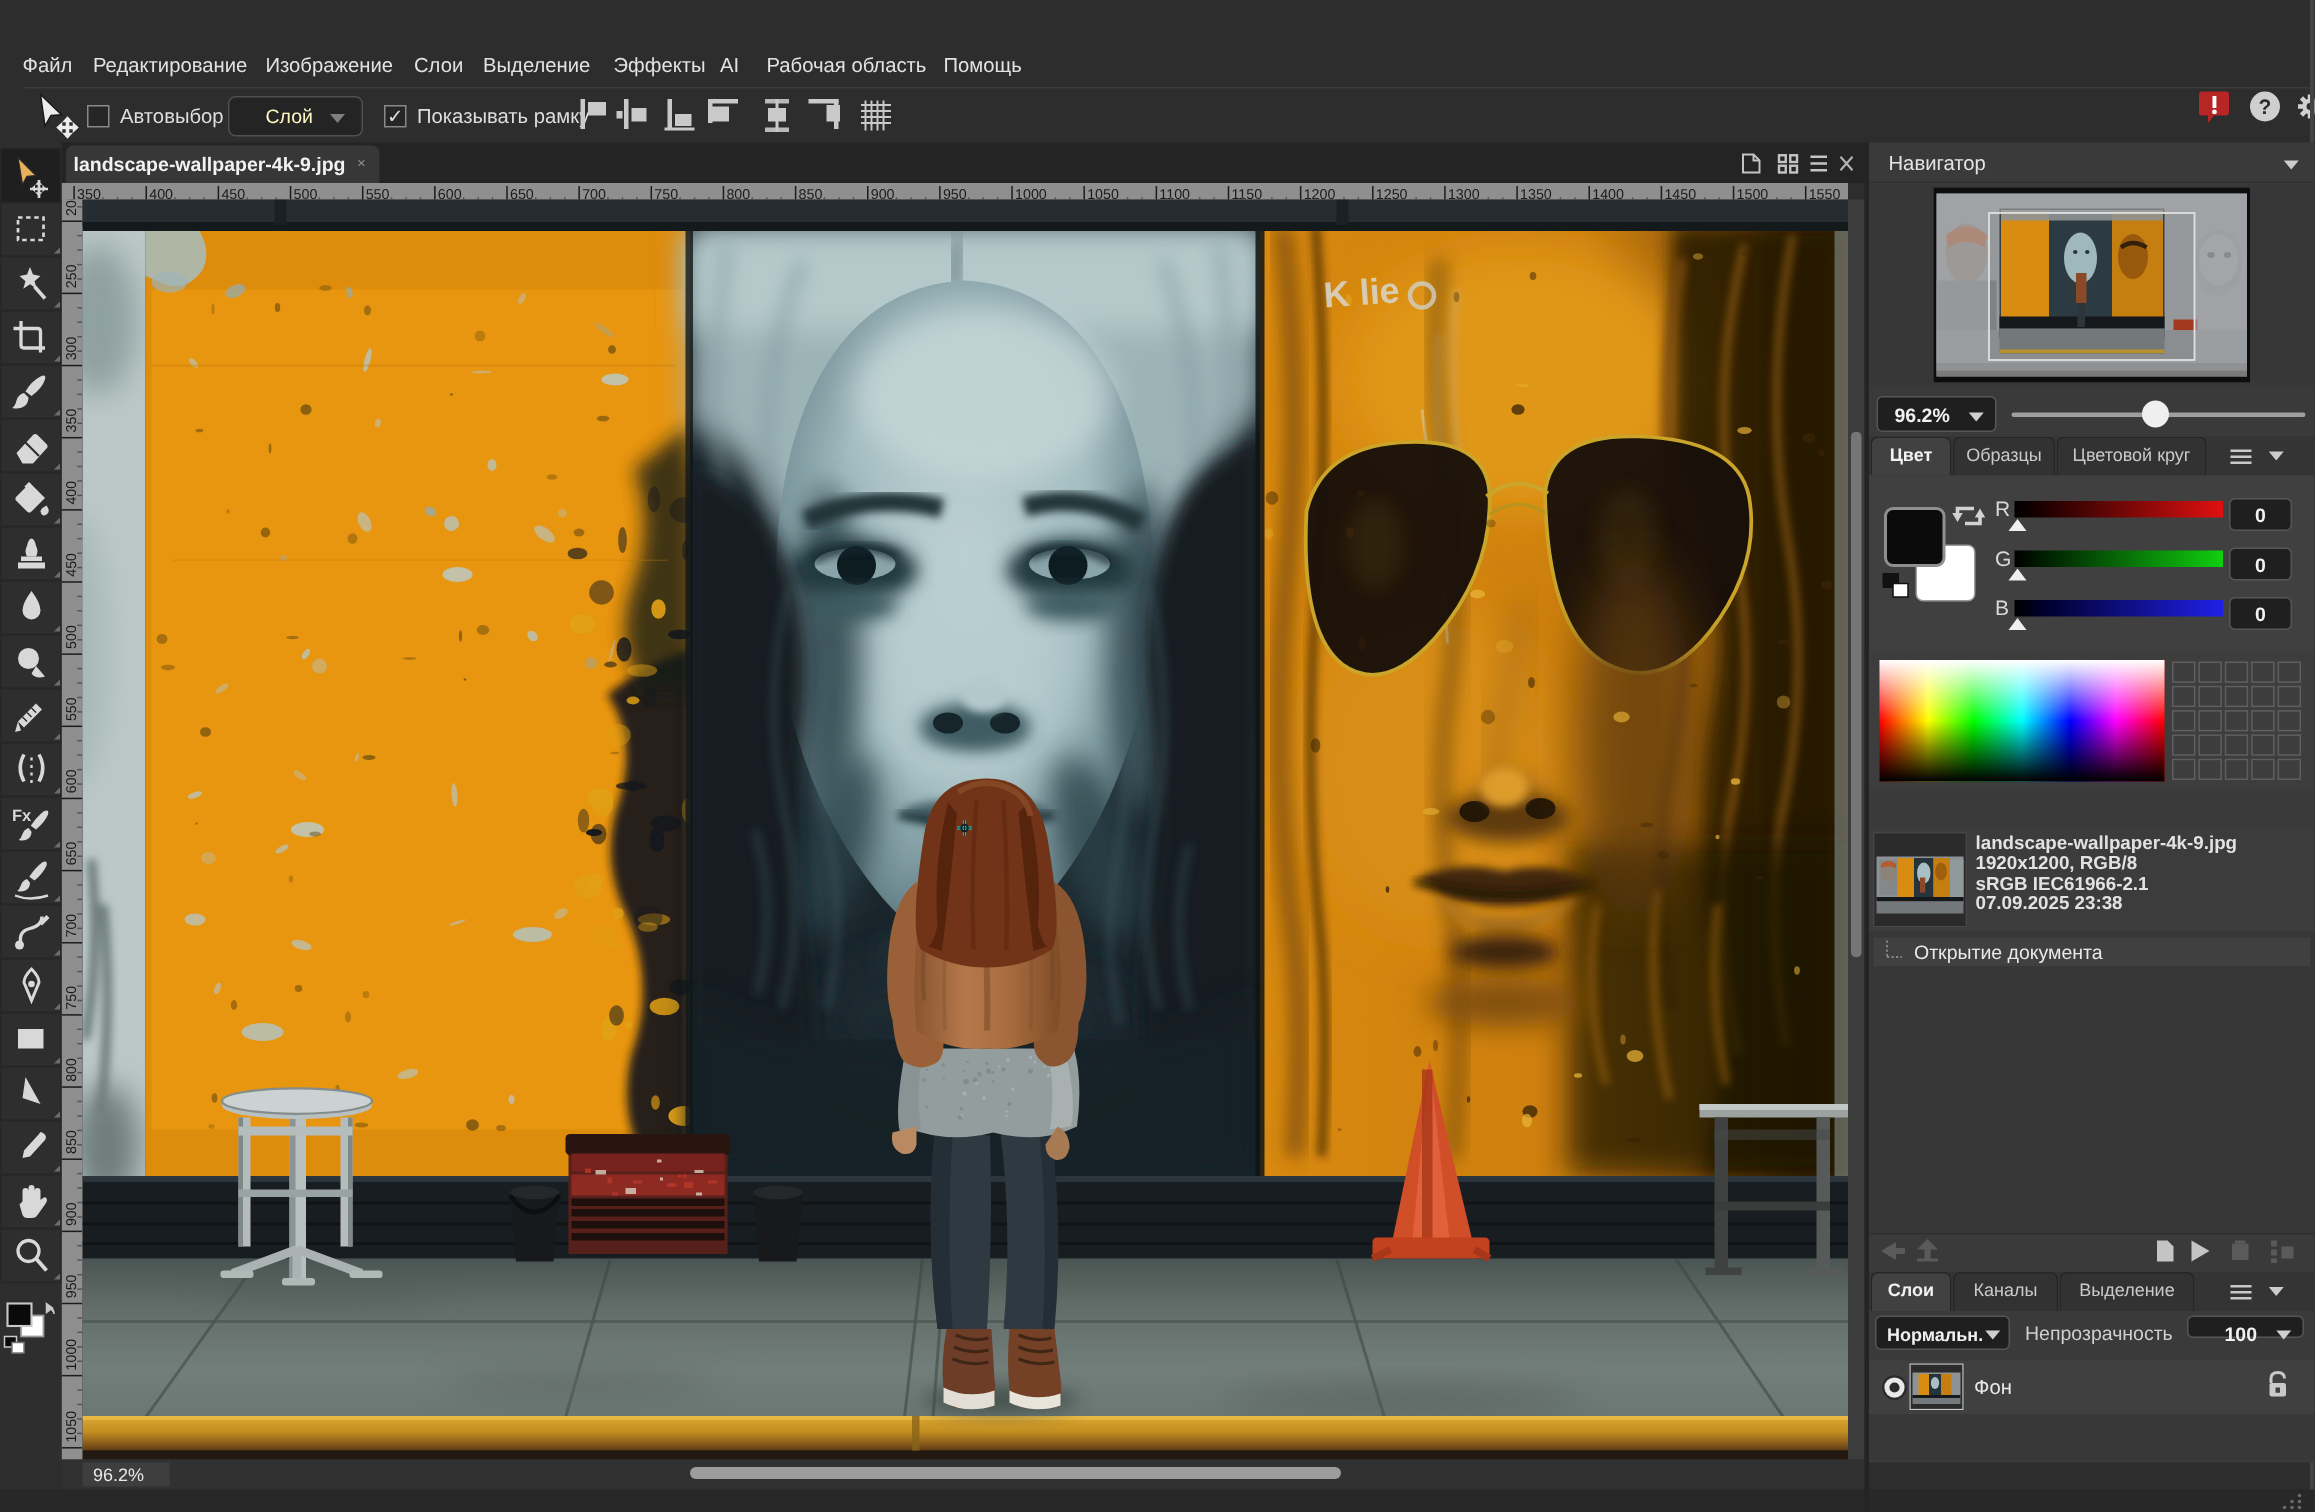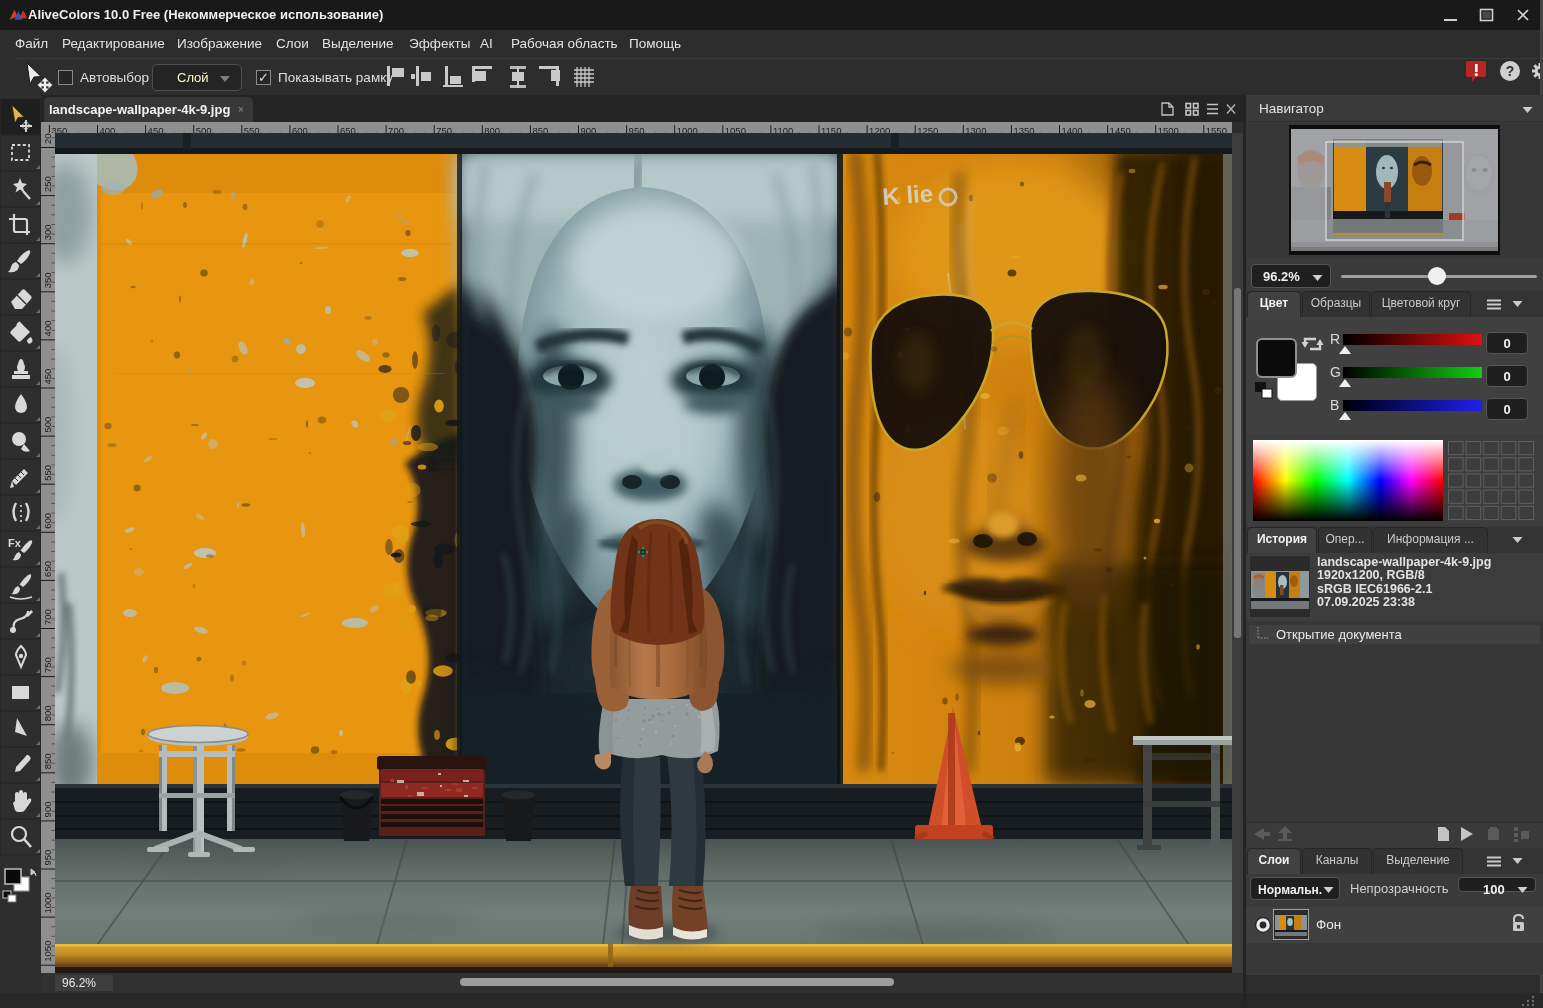"AliveColors 10.0 Free (Некоммерческое" div.abs { html: <div> <svg> <path></path> <path></path> <path></path> </svg> <span>AliveColors 10.0 Free (Некоммерческое использование)</span> <svg> <rect></rect> <rect></rect> <rect></rect> <path></path> </svg> </div> -> none }
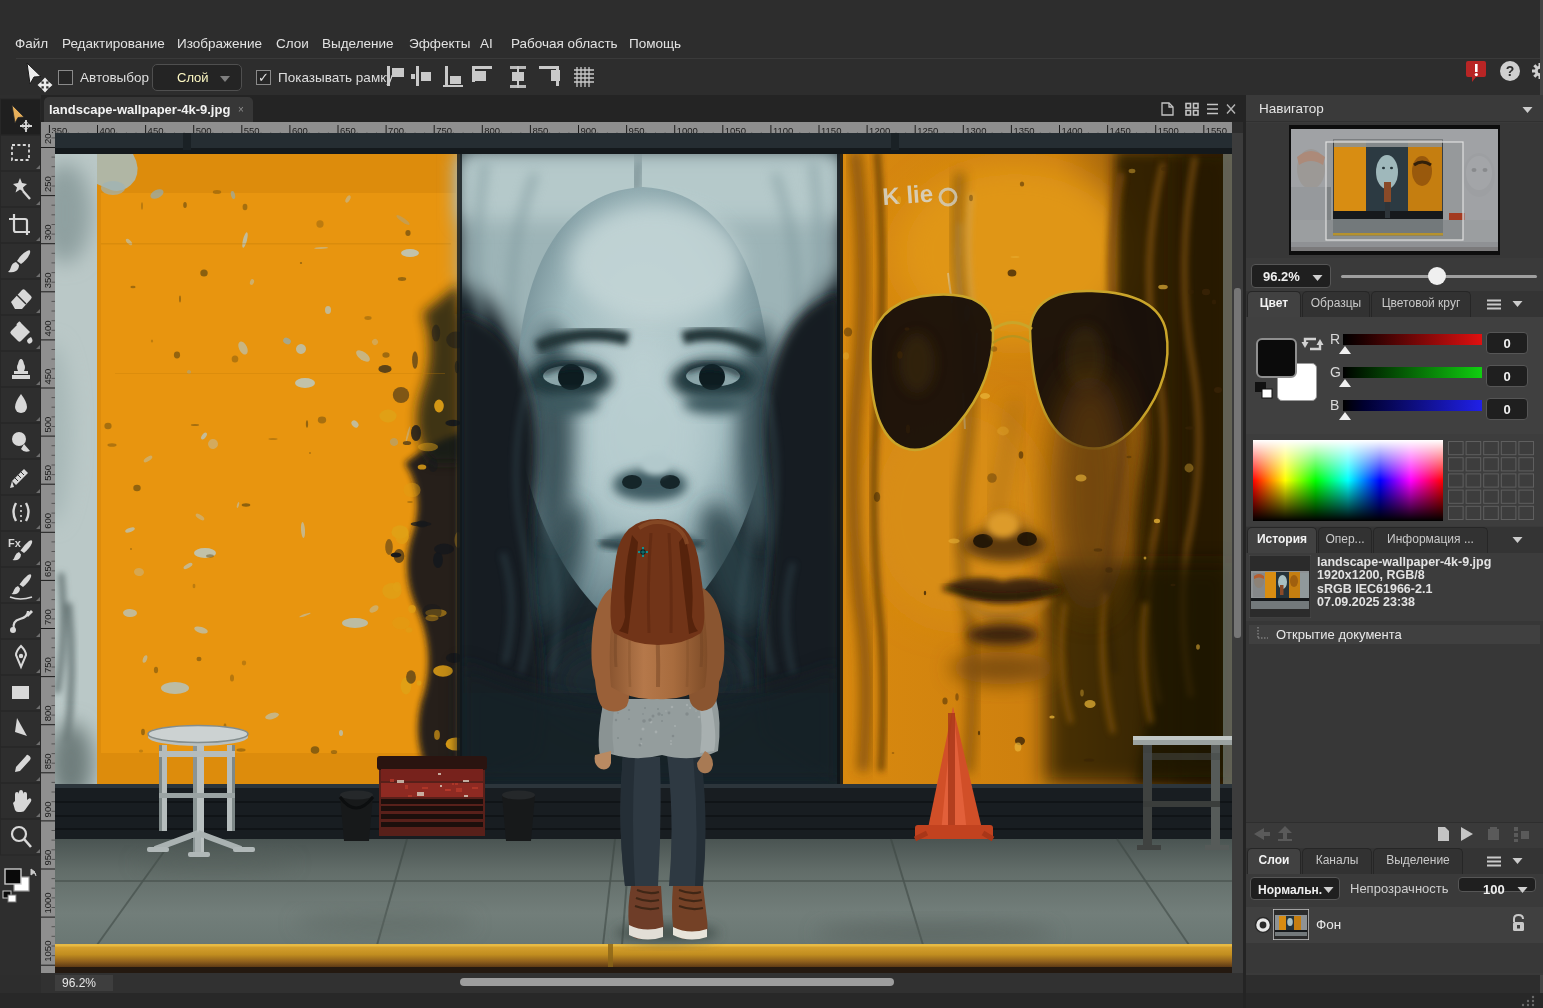"История" div.abs { html: <div> <div>История</div> <div>Опер...</div> <div>Информация ...</div> <svg> <path></path> </svg> </div> -> none }
